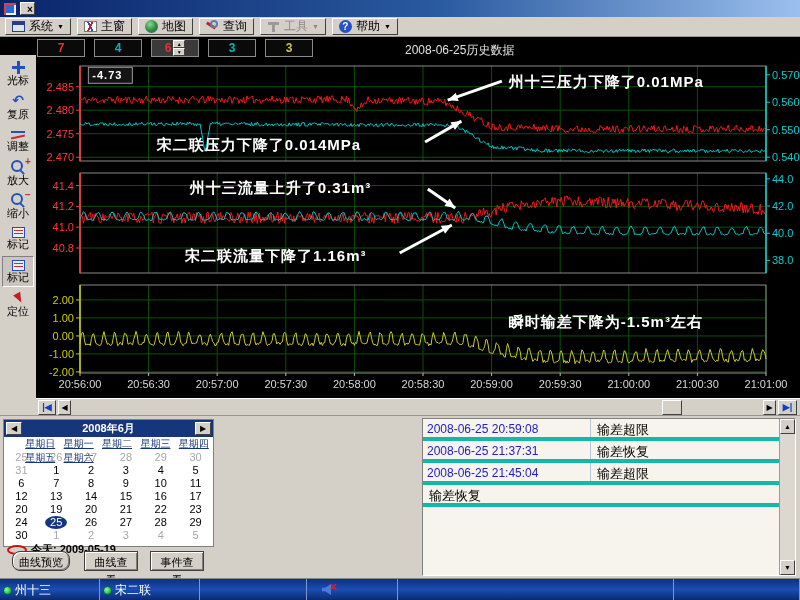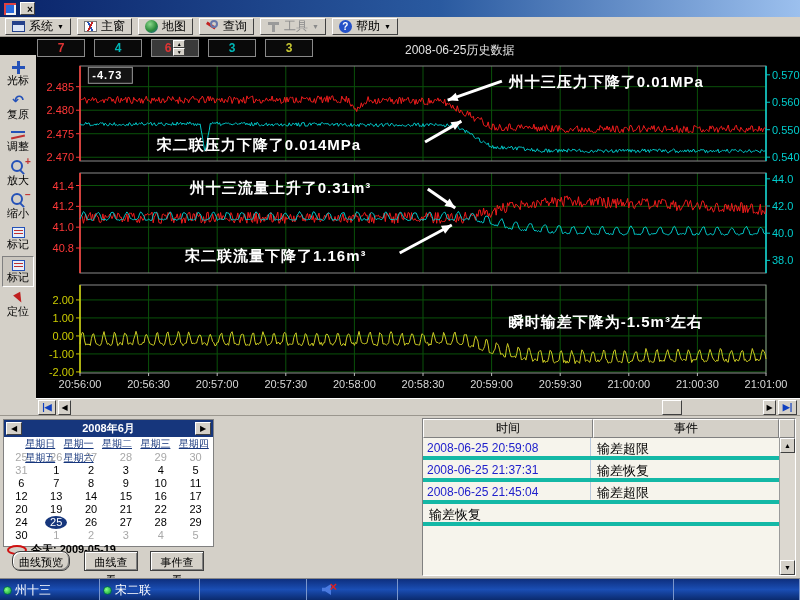"时间" div.ev-head { html: <div> <div>时间</div> <div>事件</div> <div></div> </div> -> none }
